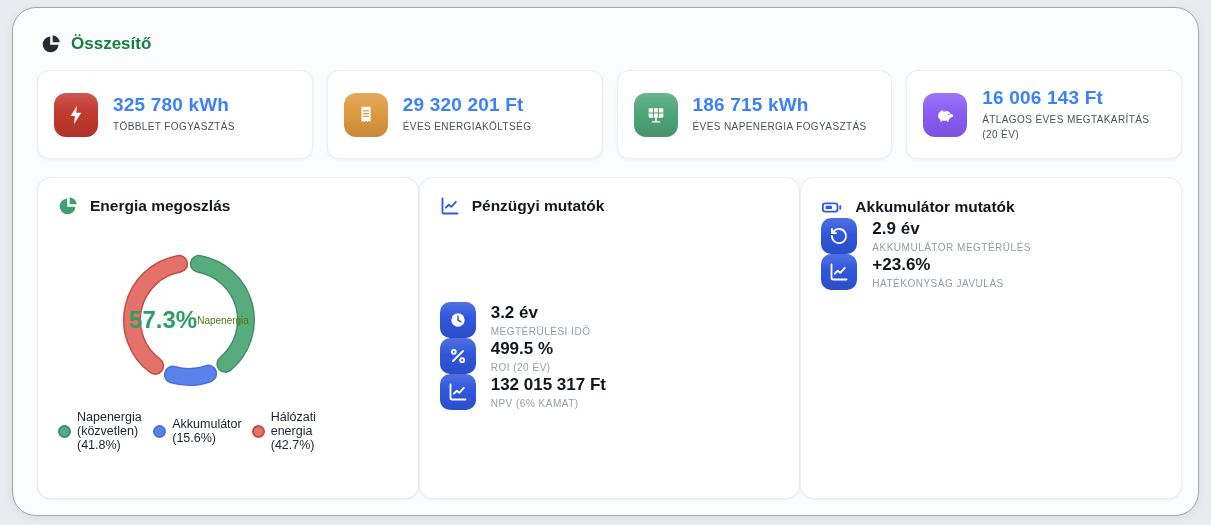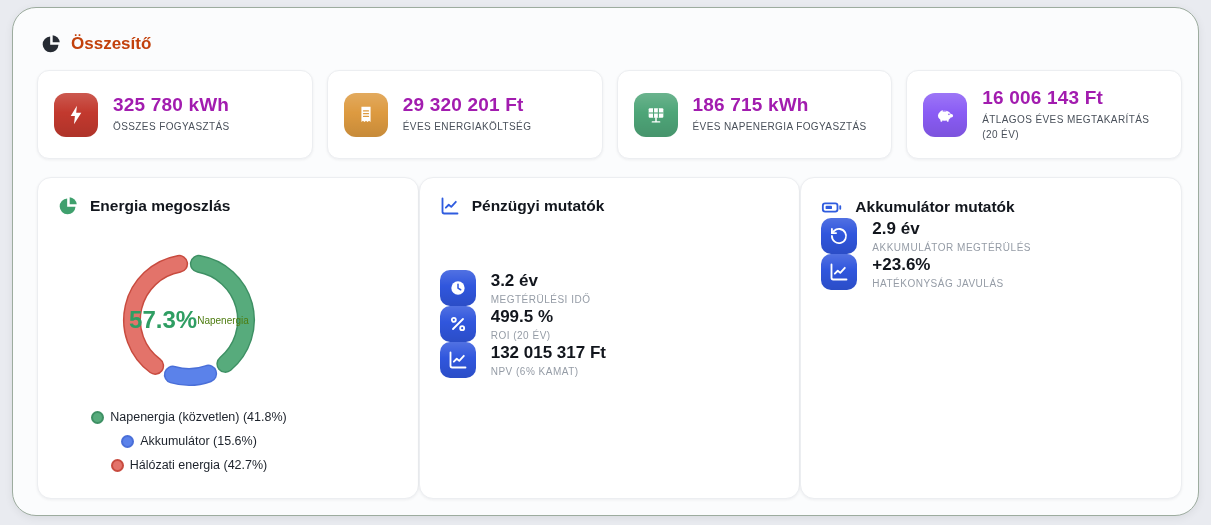"Összesítő" .app-title { color: #c2410c -> #15803d }
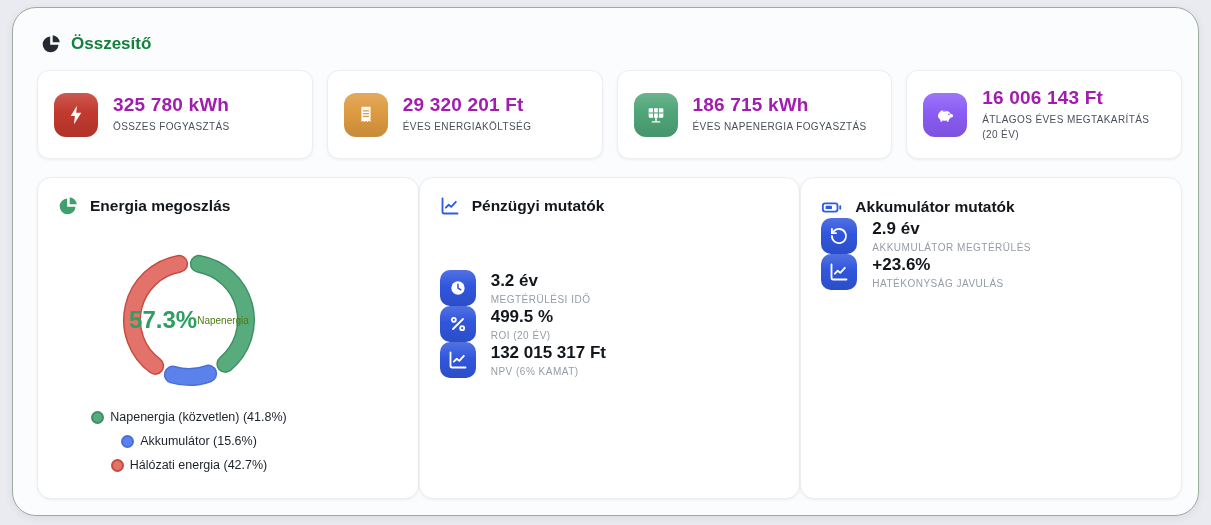"325 780 kWh" .stat-value { color: #a21caf -> #3b82f6 }
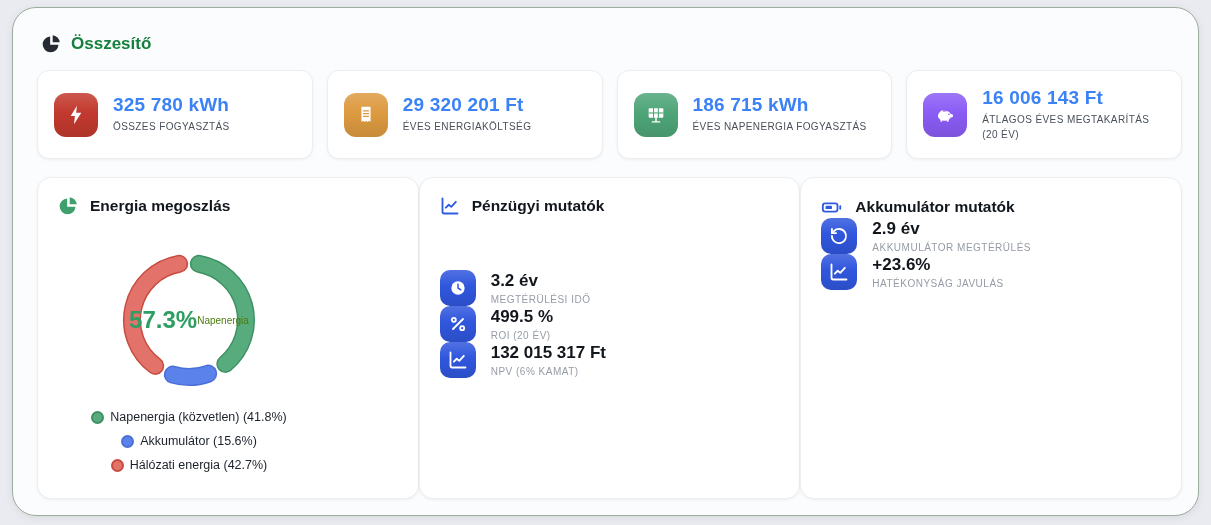"ÖSSZES FOGYASZTÁS" div.stat-label { text: ÖSSZES -> TÖBBLET }
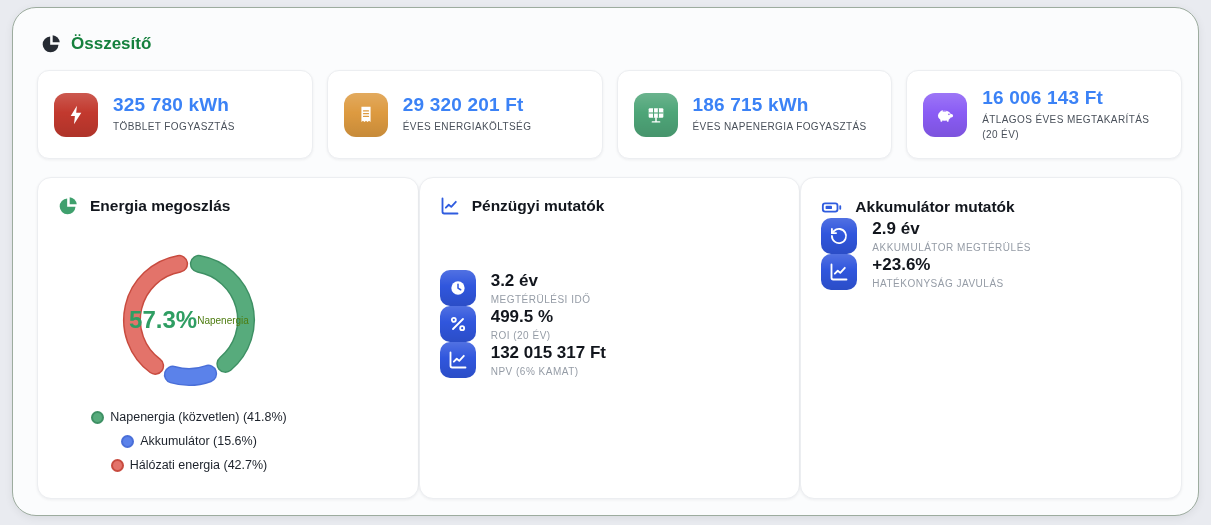"3.2 év" .metric.first { margin-top: 54px -> 86px }
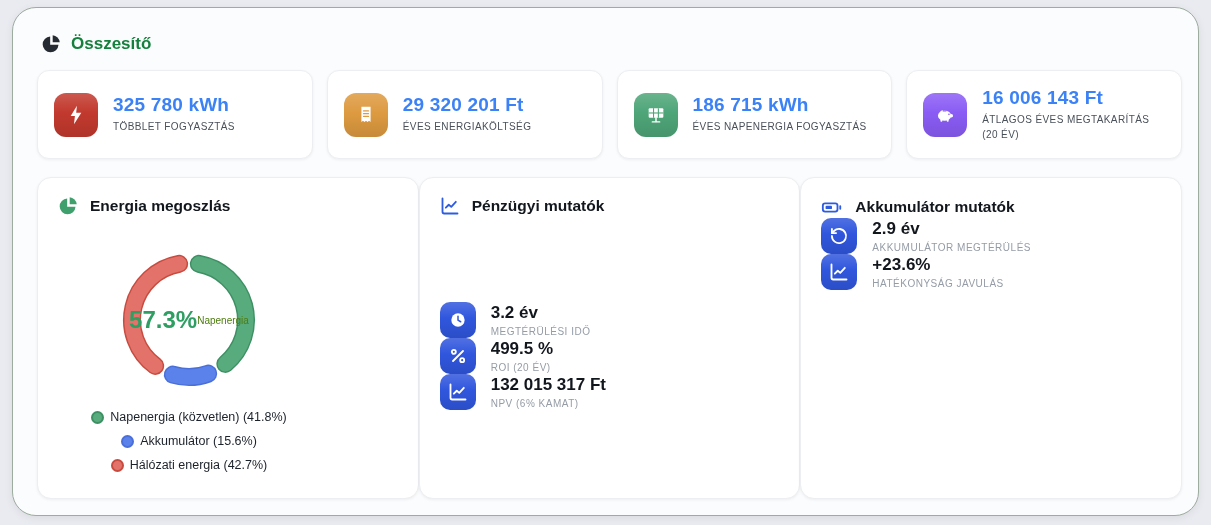"Napenergia (közvetlen) (41.8%)" .legend { flex-direction: column -> none }
